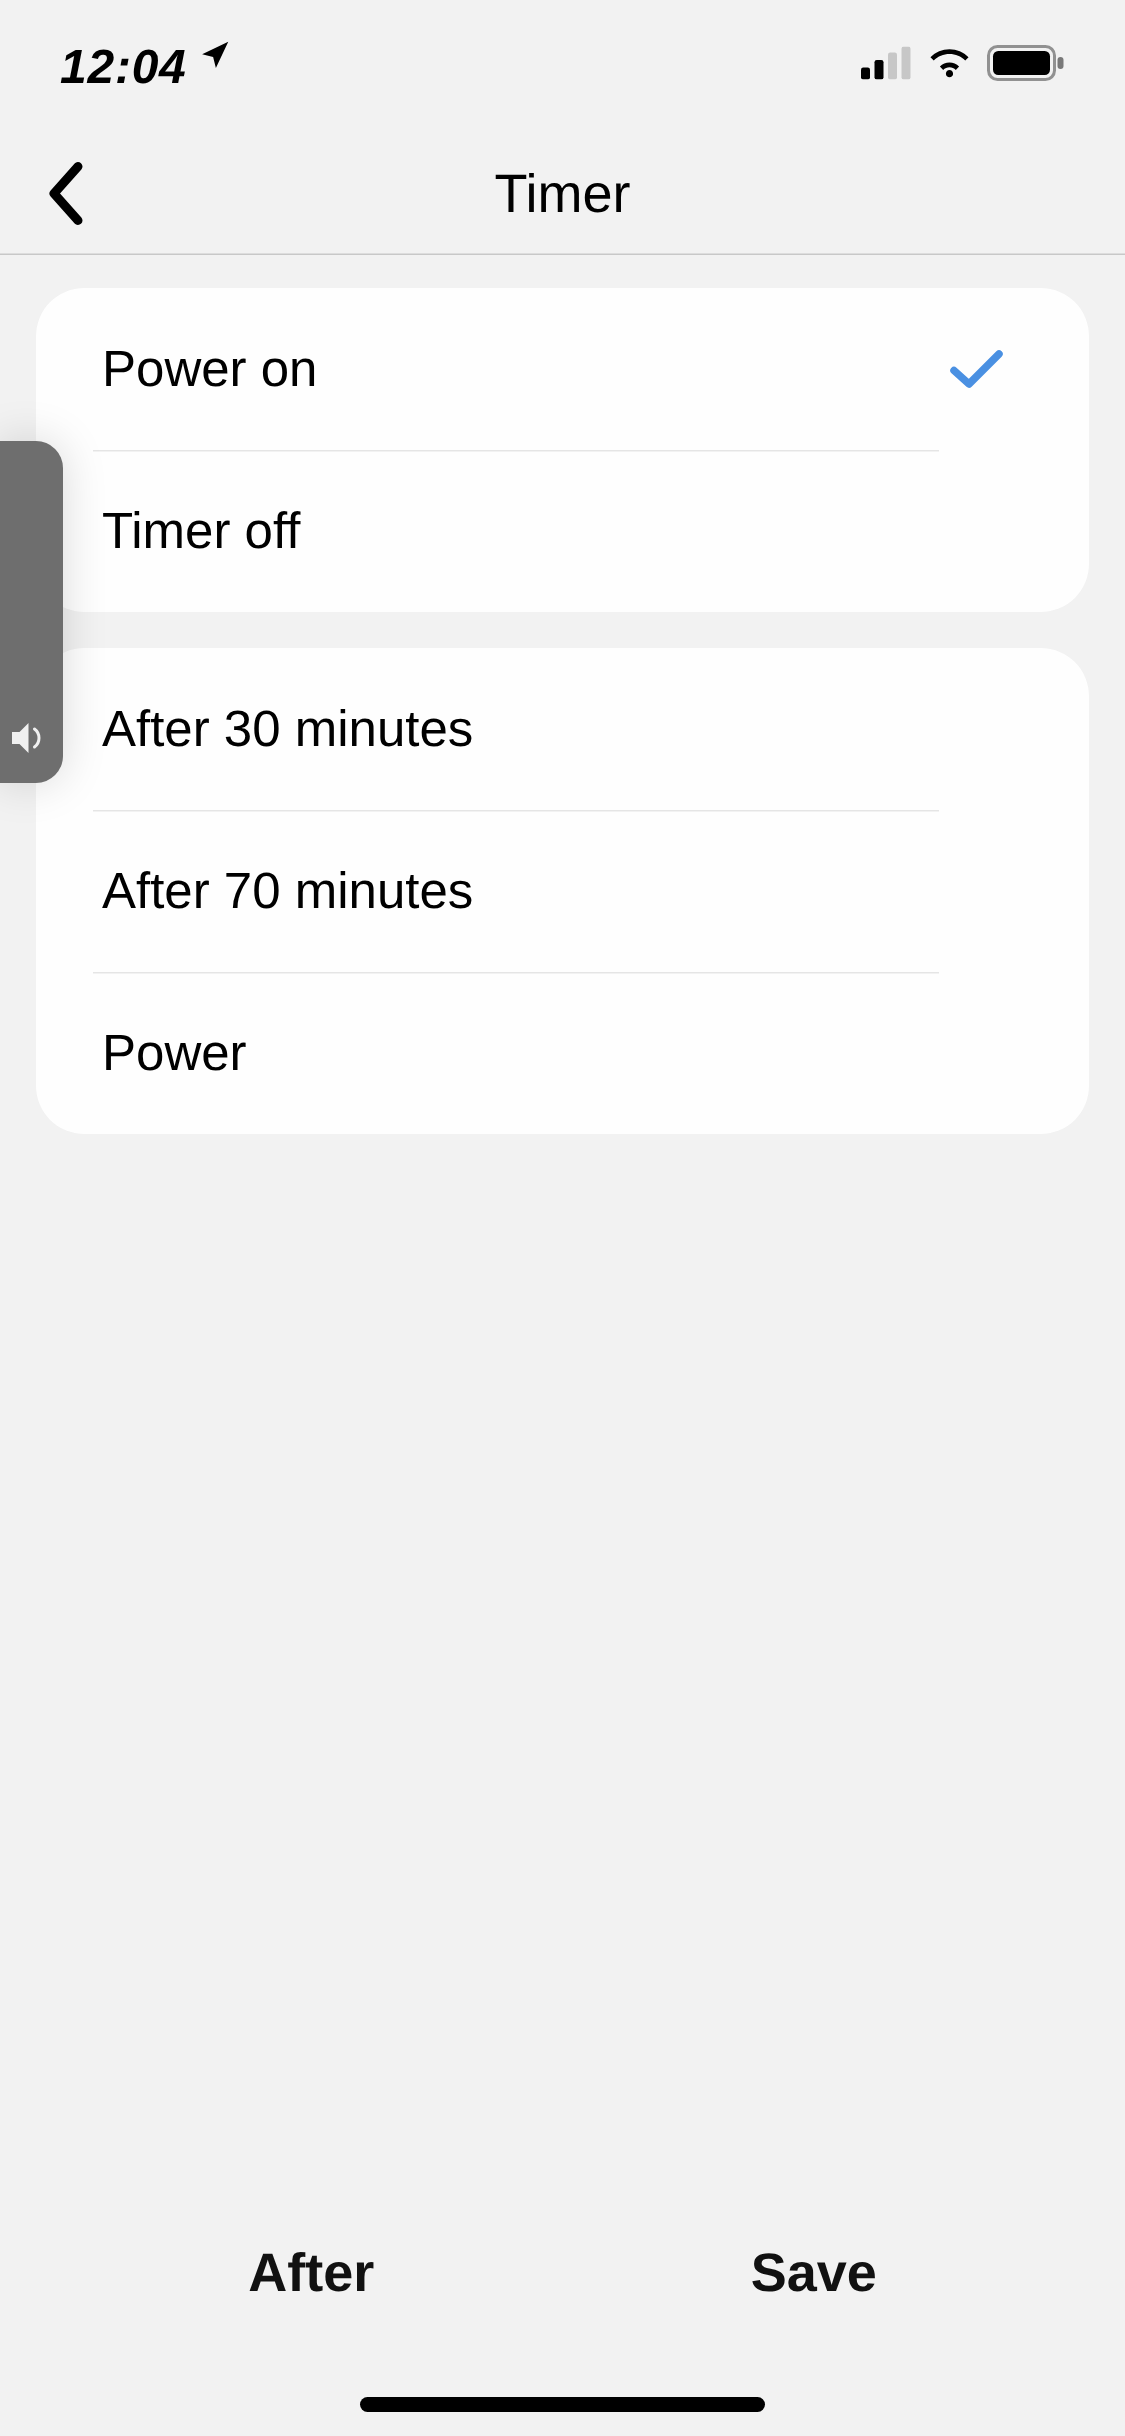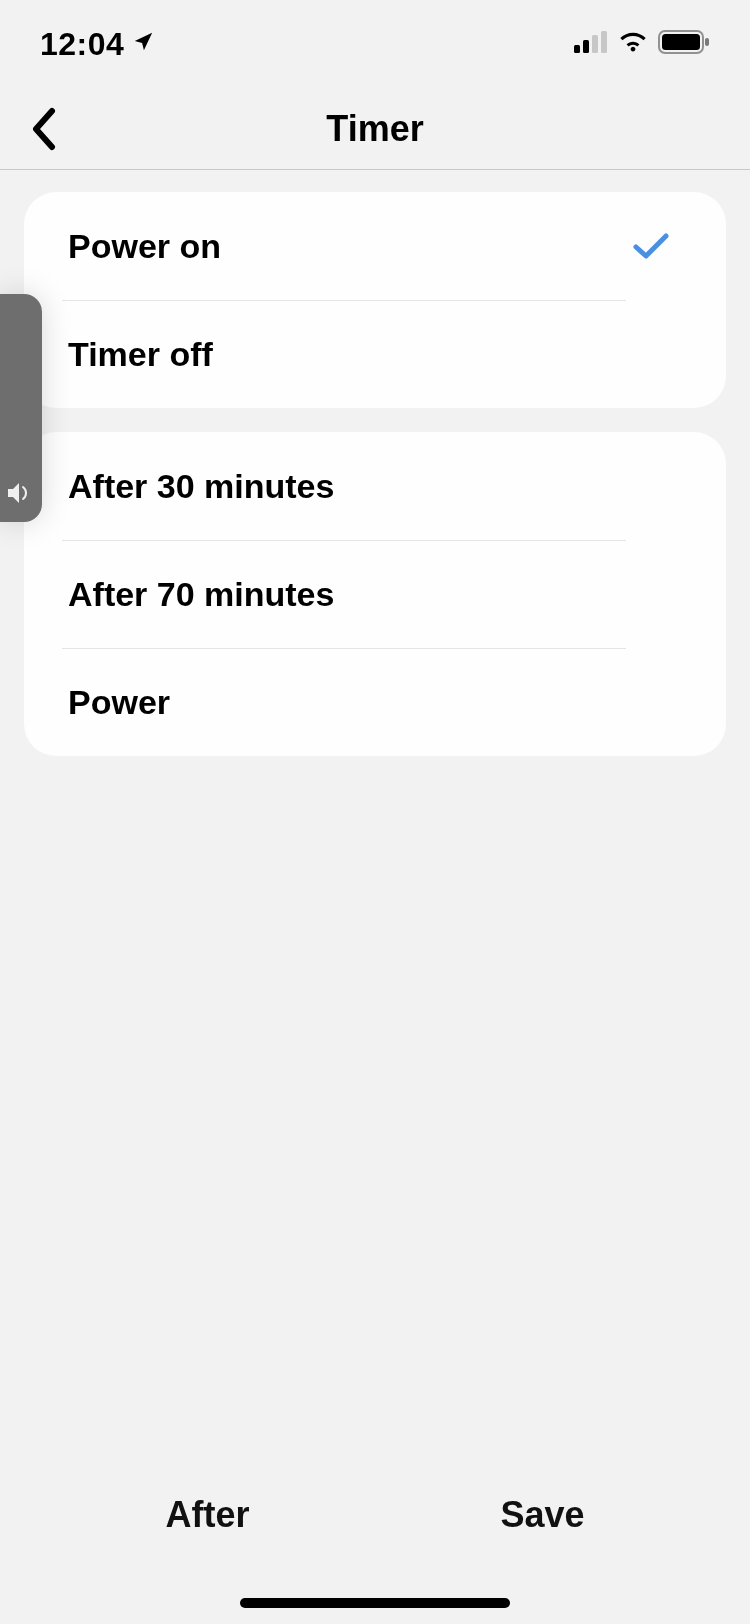"12:04" .status-left { align-items: center -> flex-start; font-style: none -> italic }
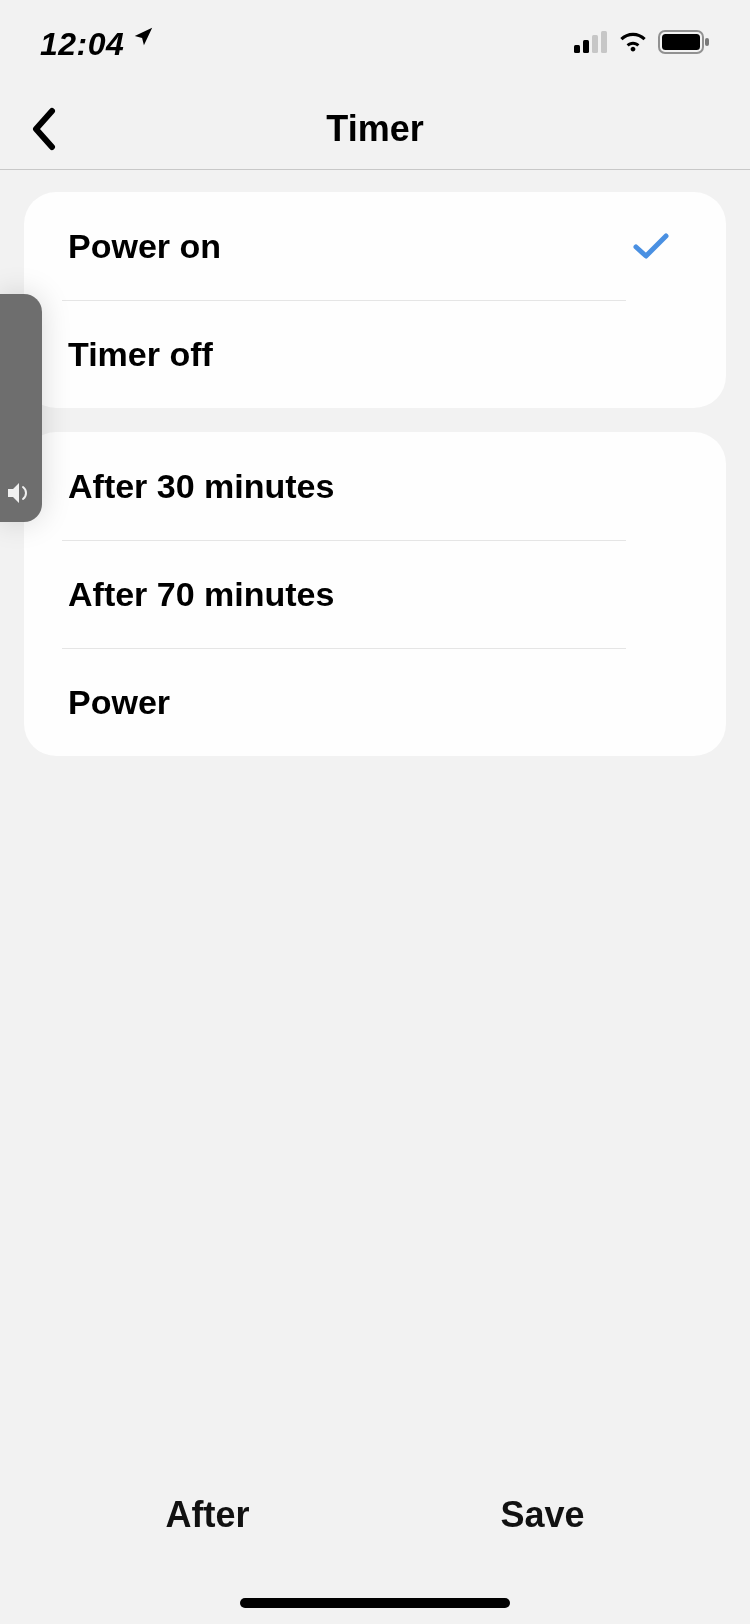"Timer" .nav-title { font-weight: 700 -> 400 }
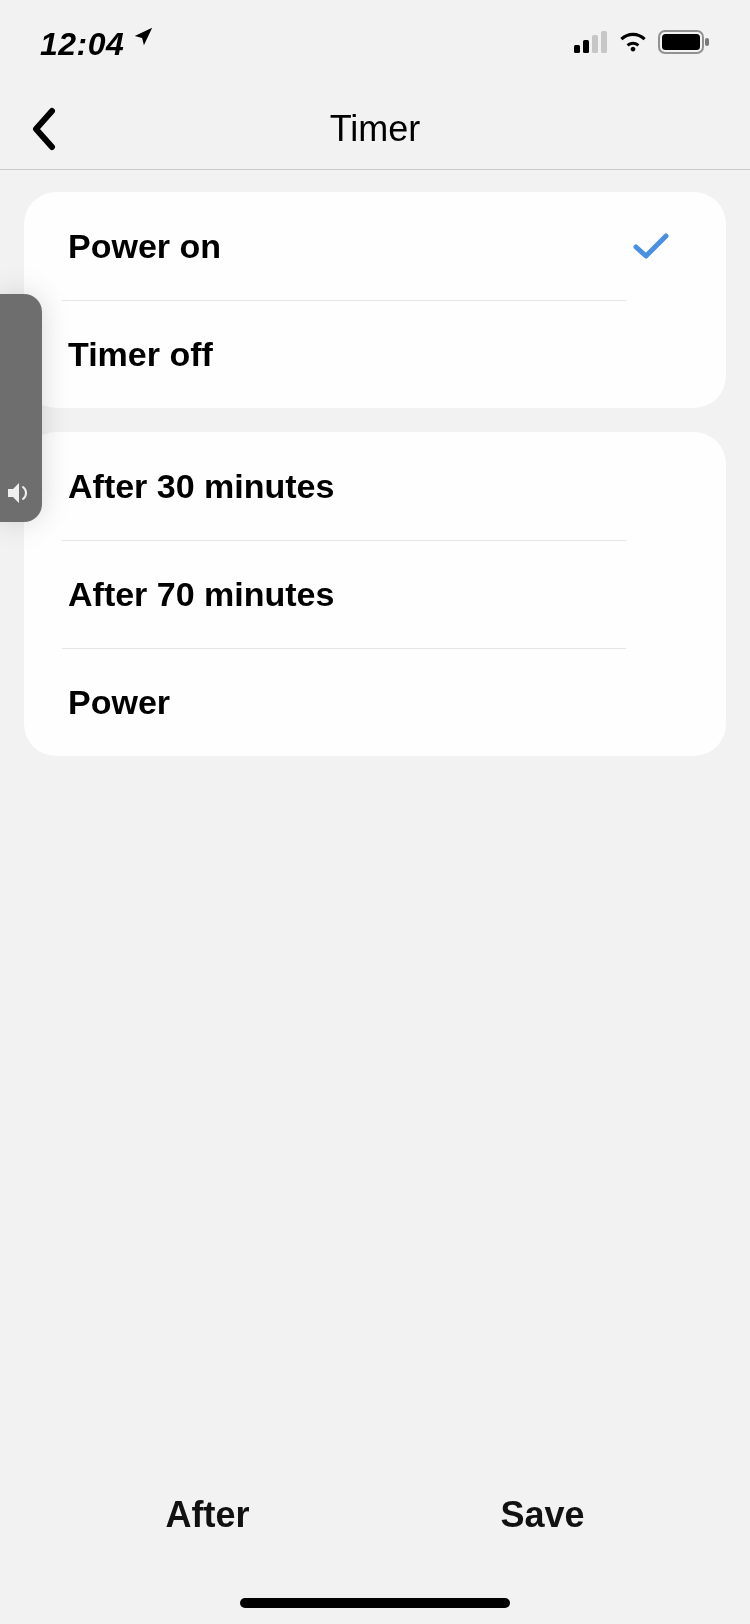"Power on" .row-label { font-weight: 700 -> 400 }
